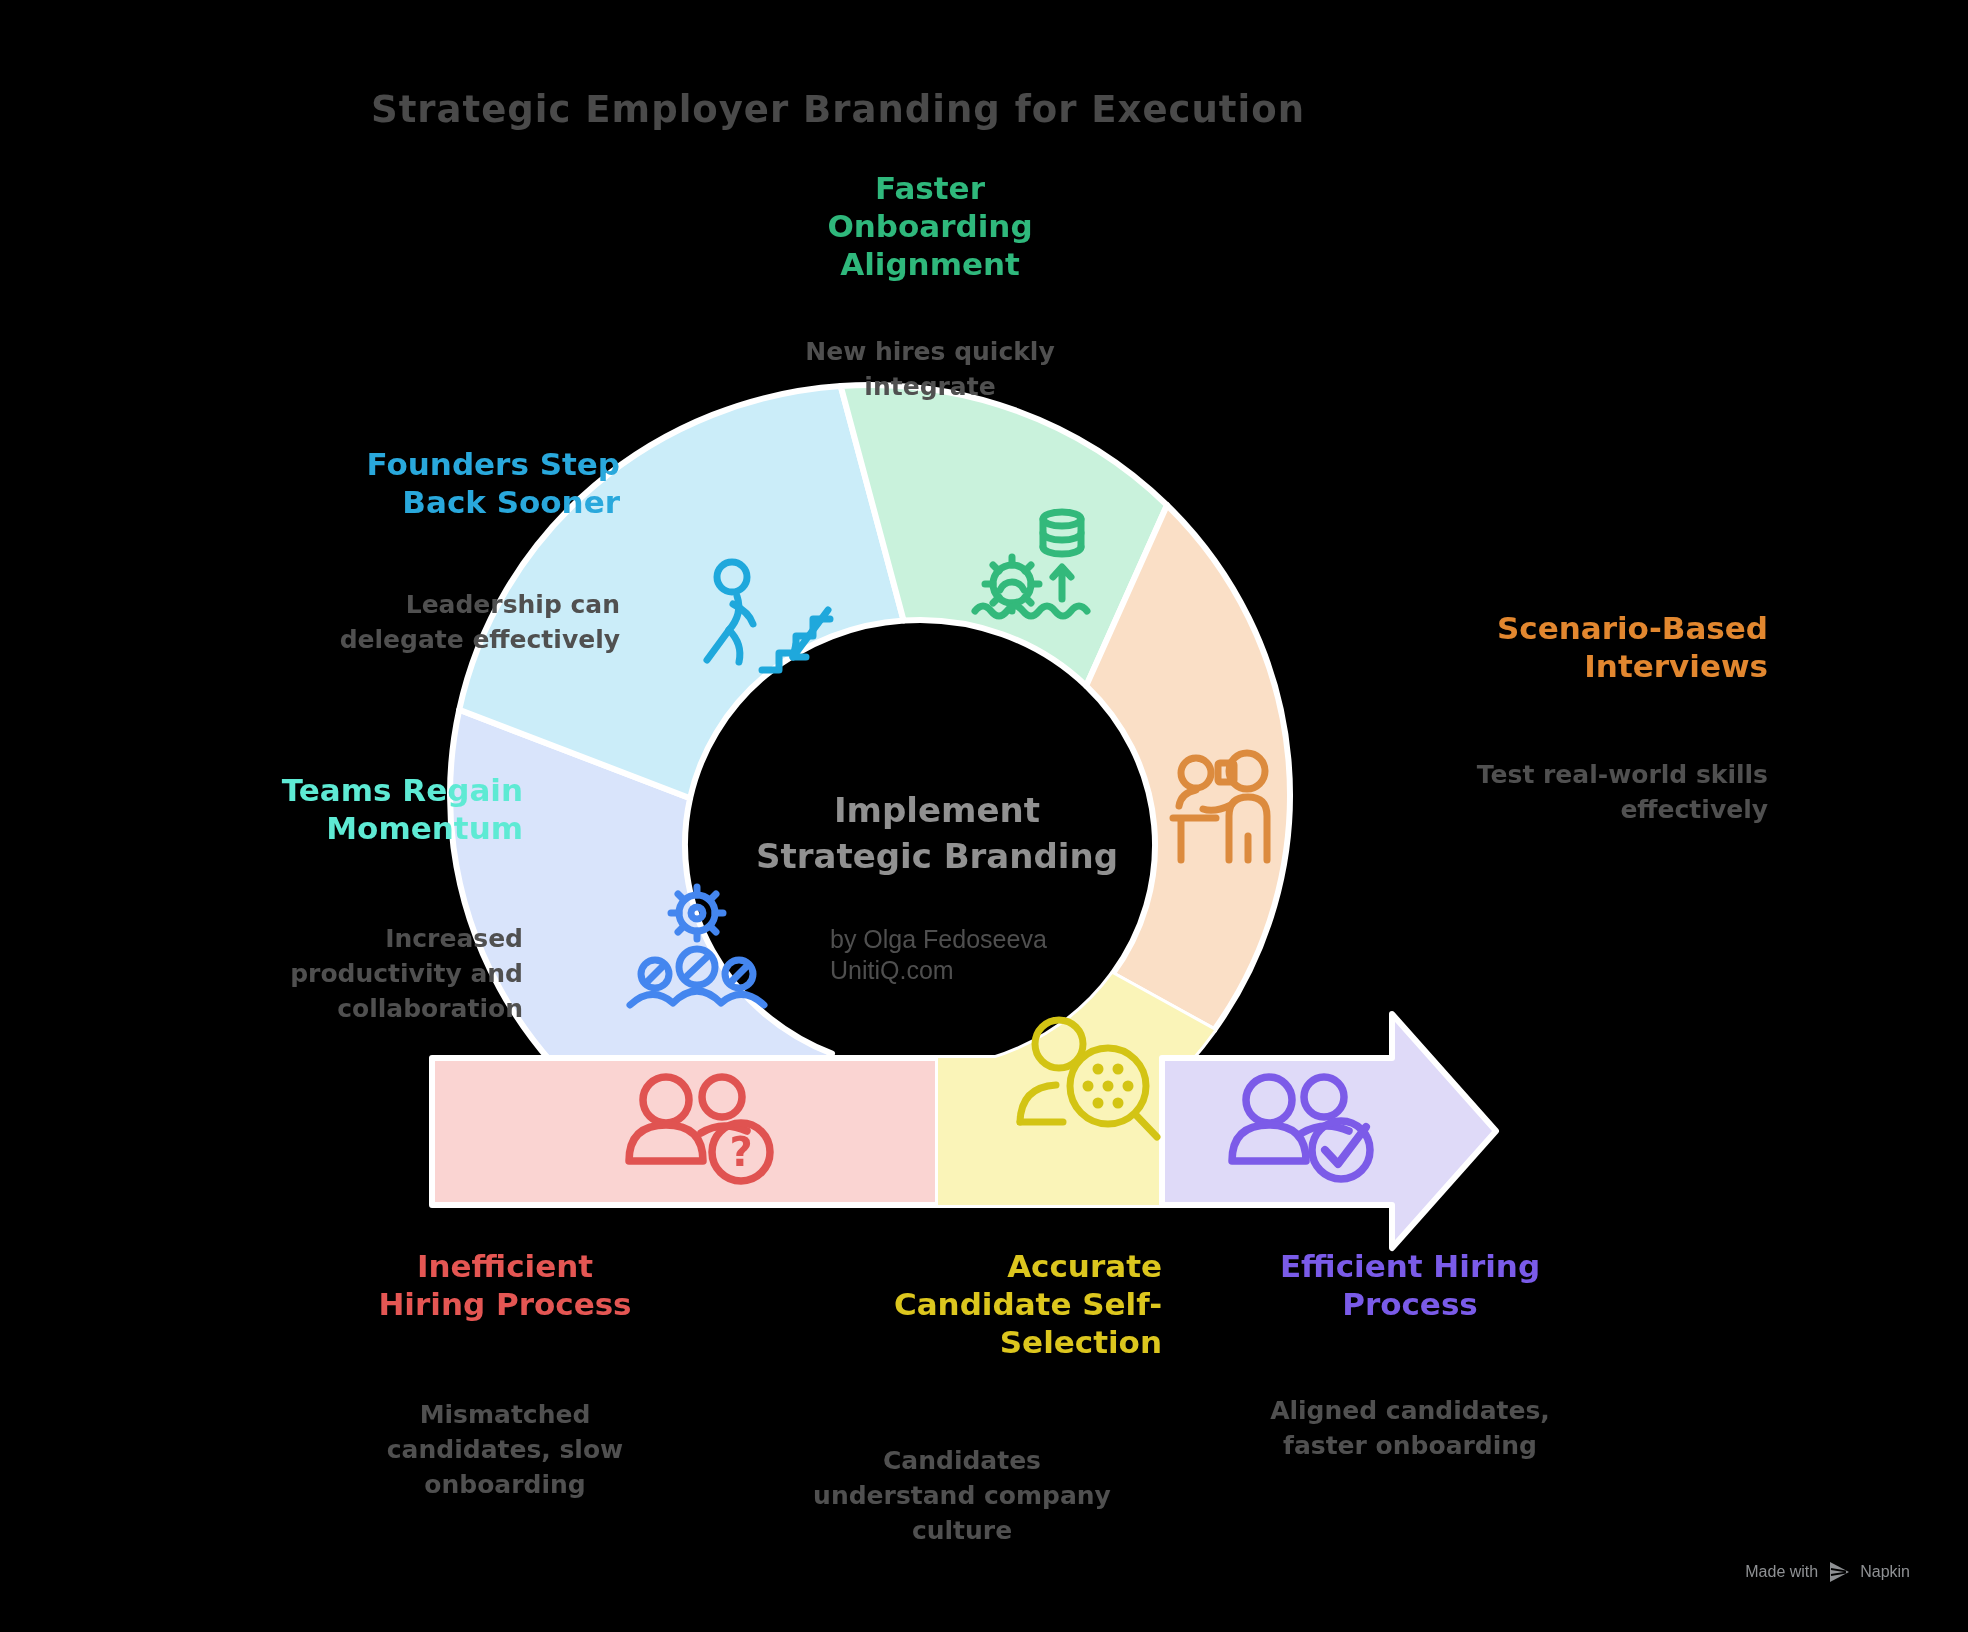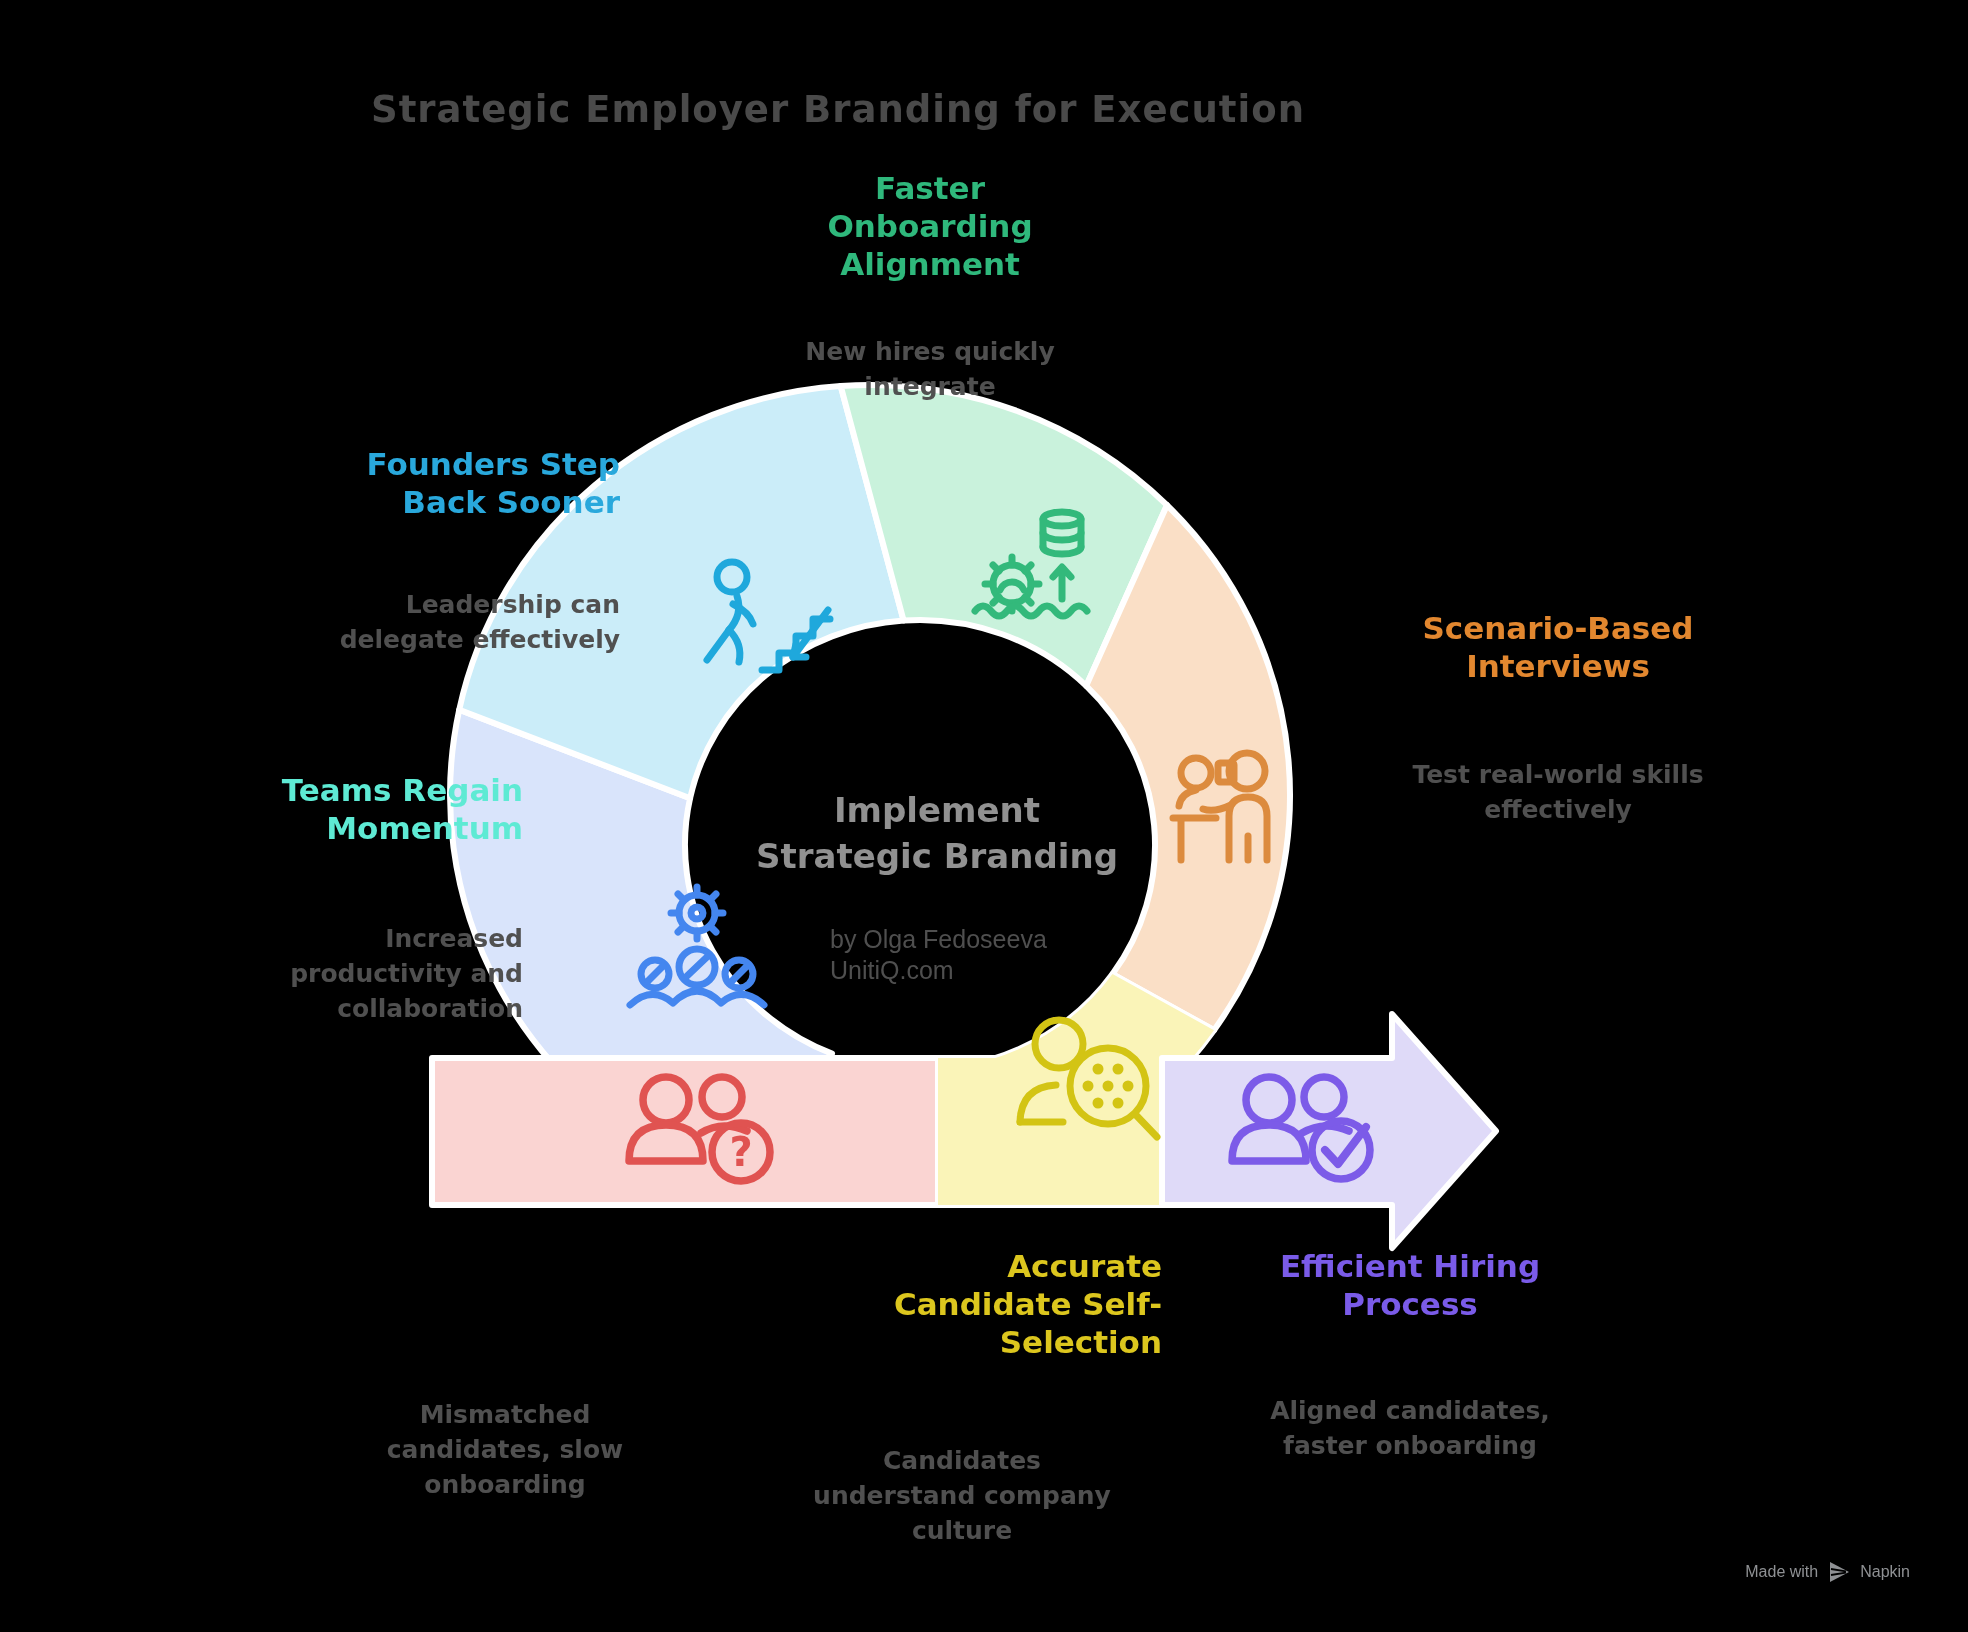"Scenario-Based" .al-l { text-align: center -> right }
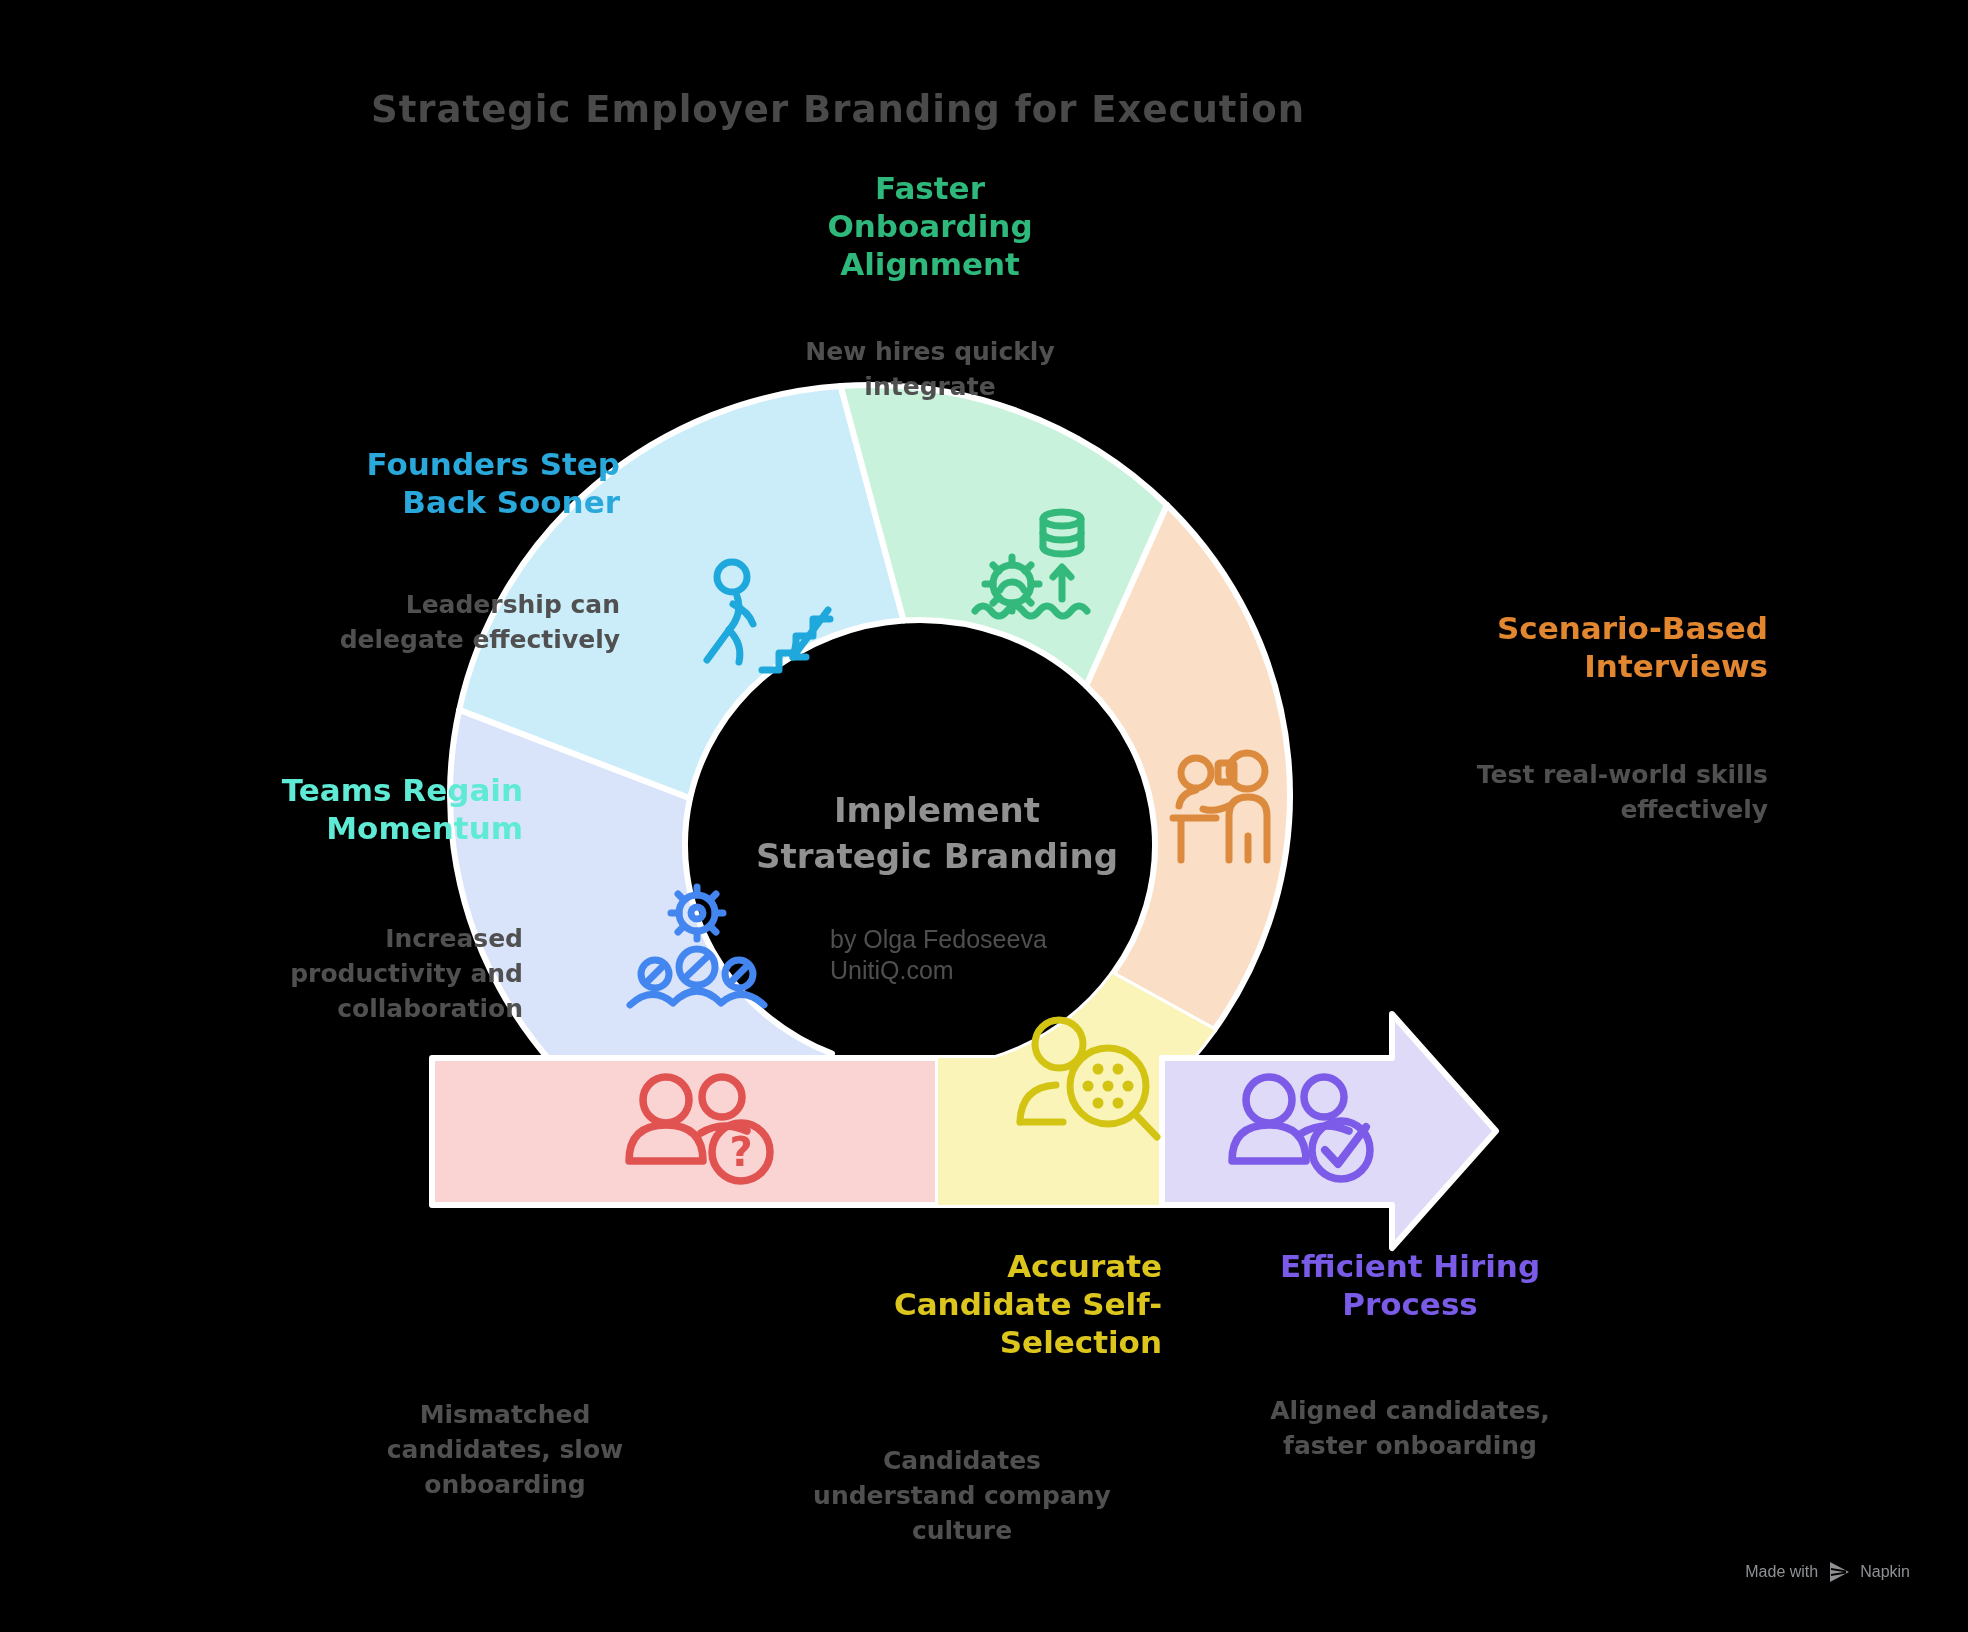"Inefficient" div.abs { html: none -> <div>Inefficient Hiring Process</div> }
